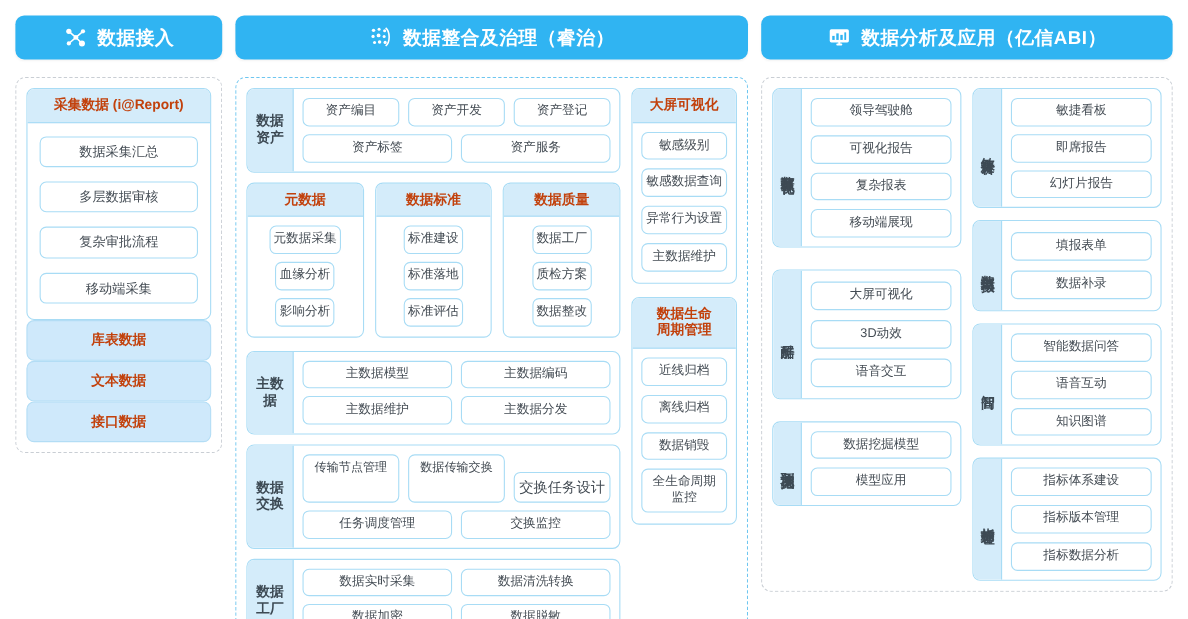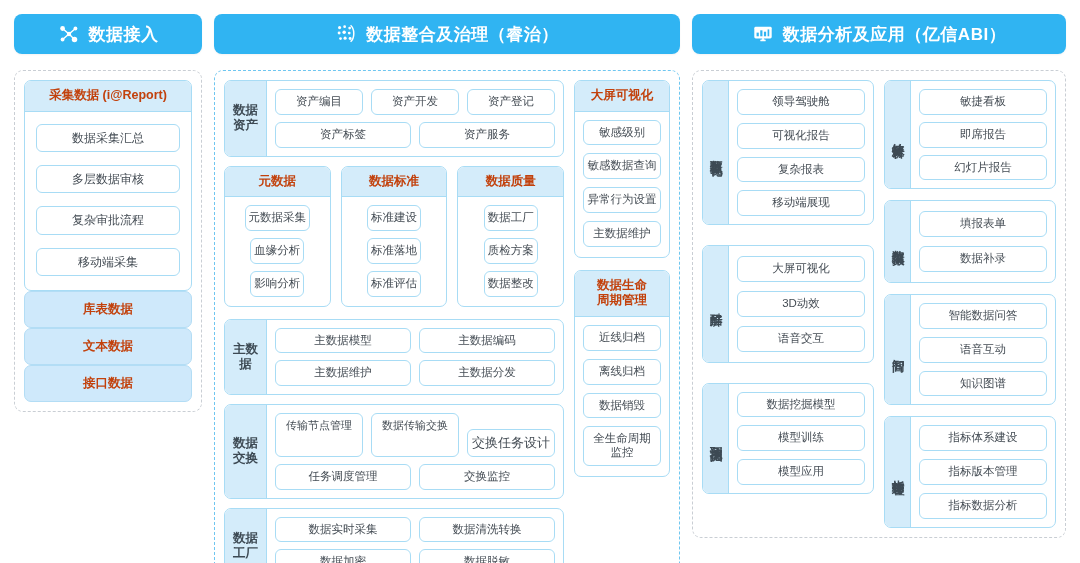"模型训练" div.it { html: <div>模型训练</div> -> none }
